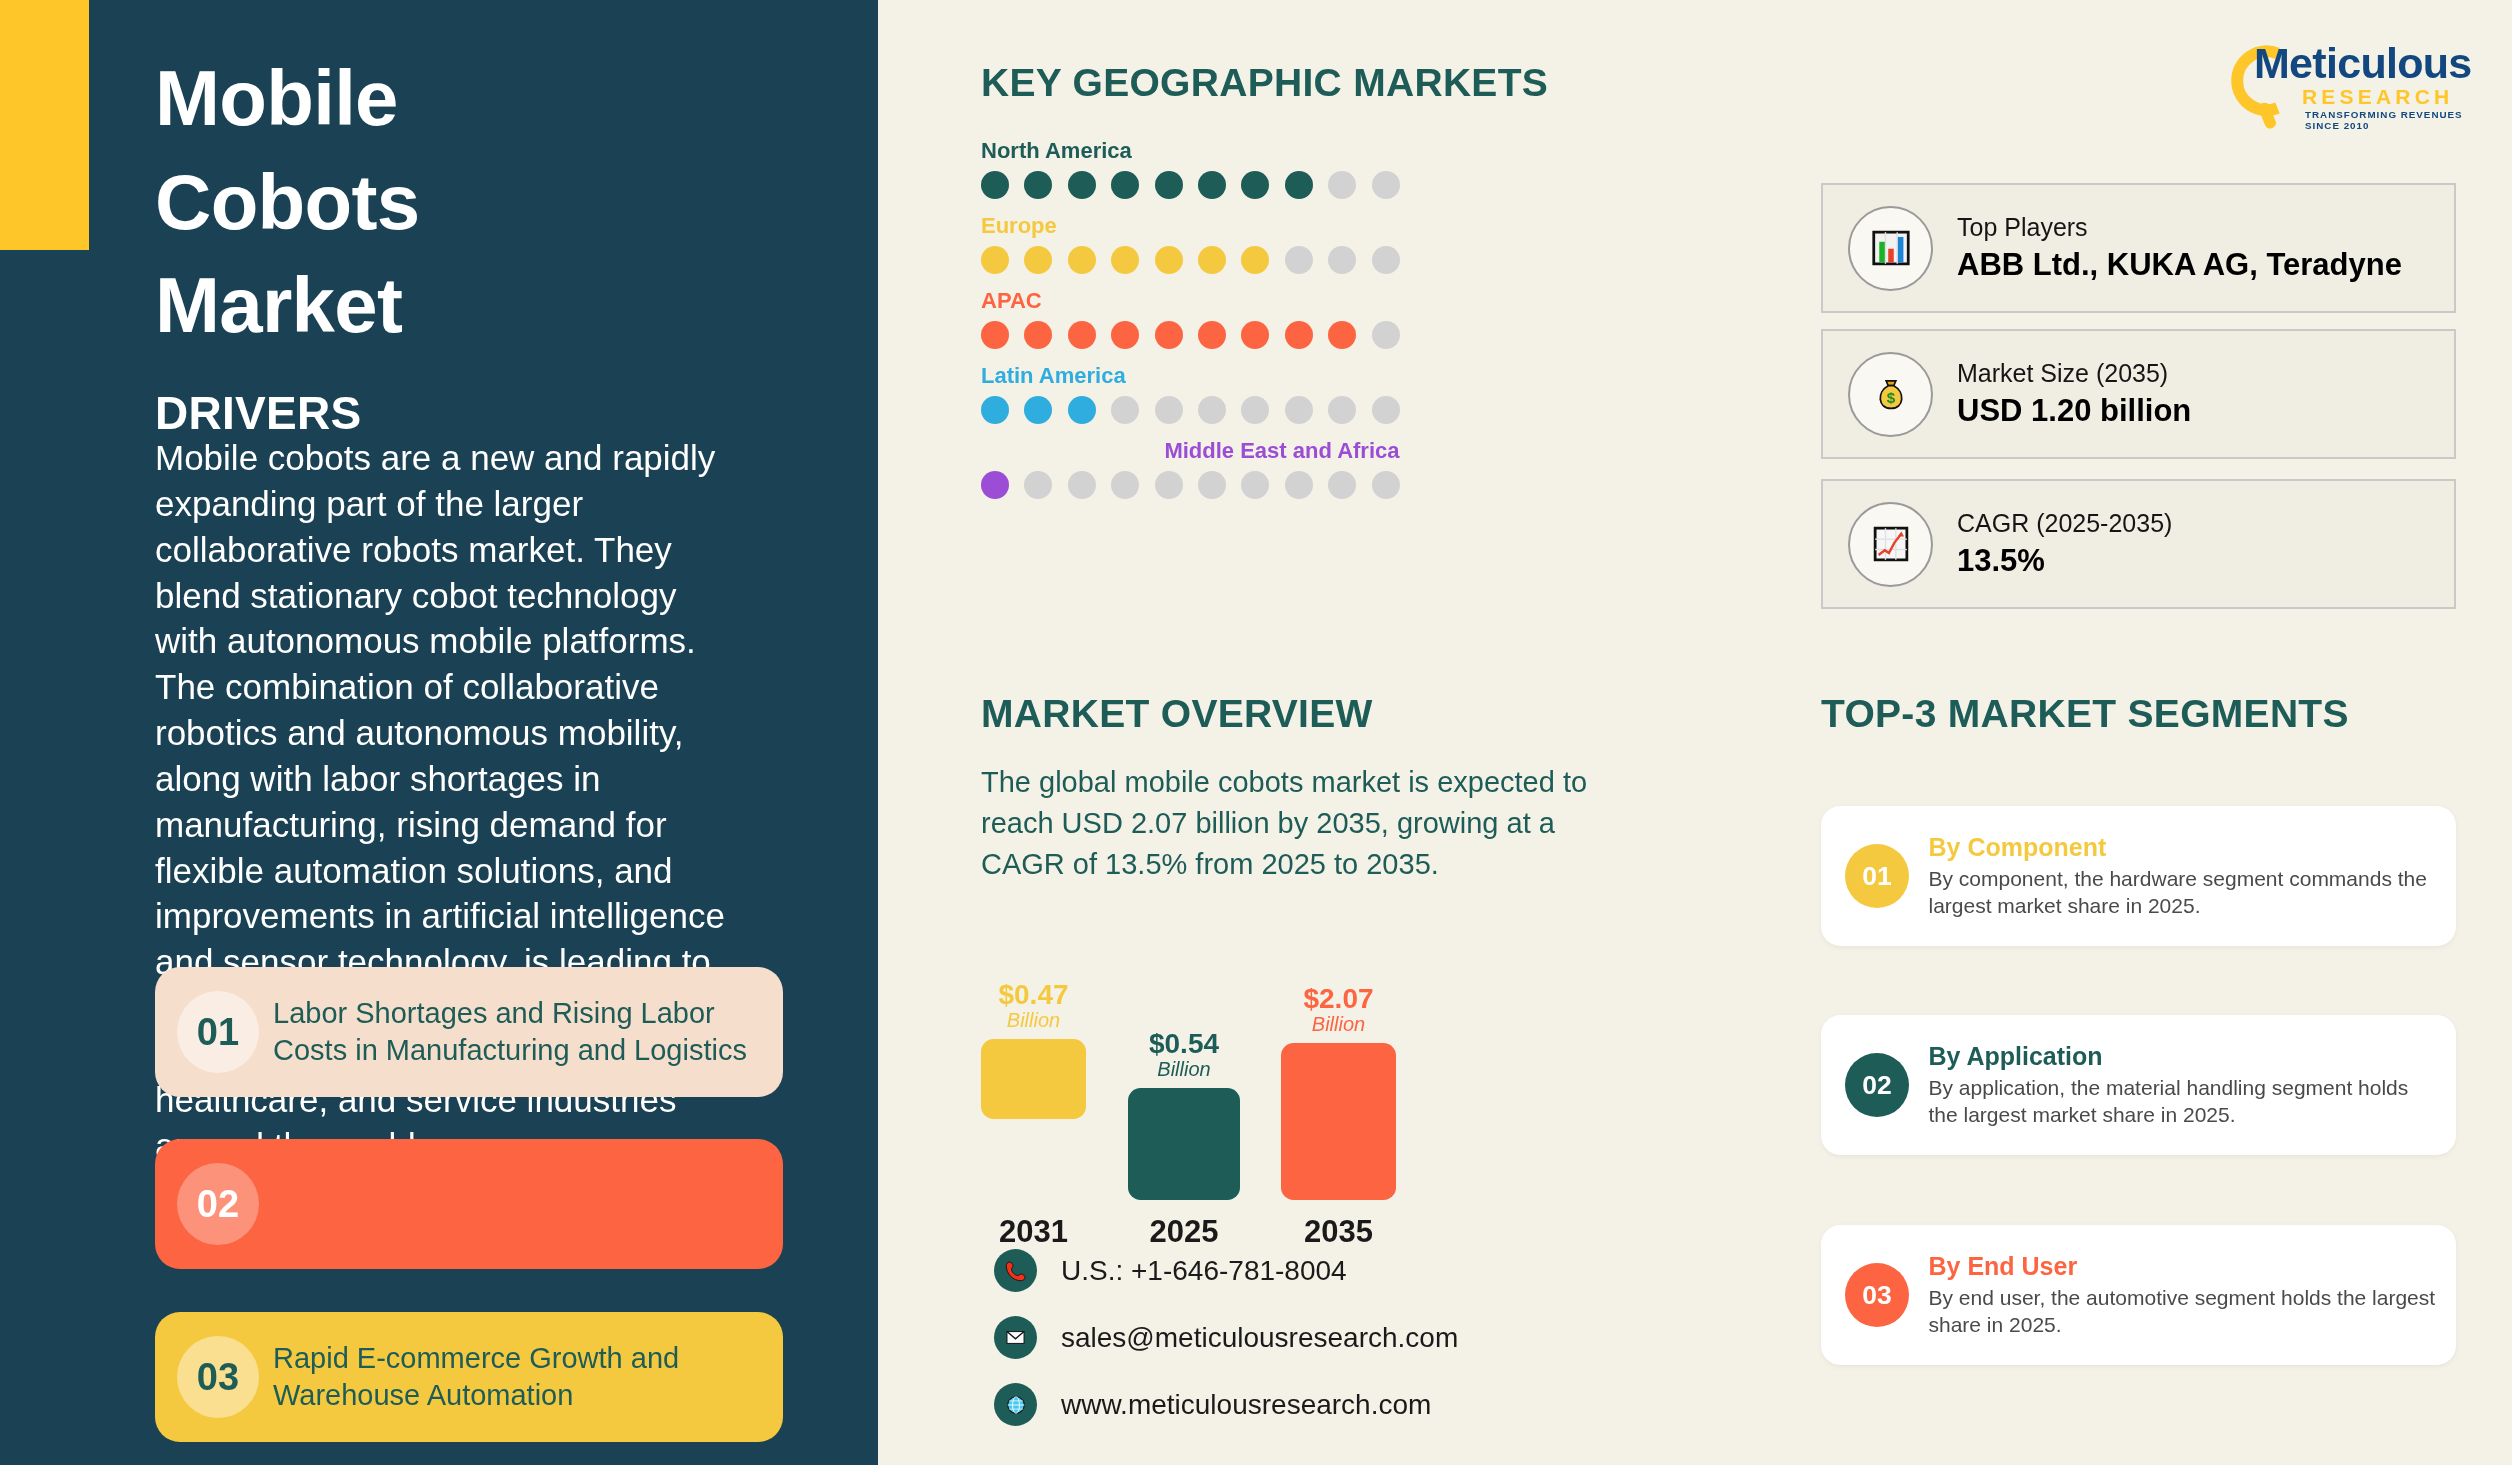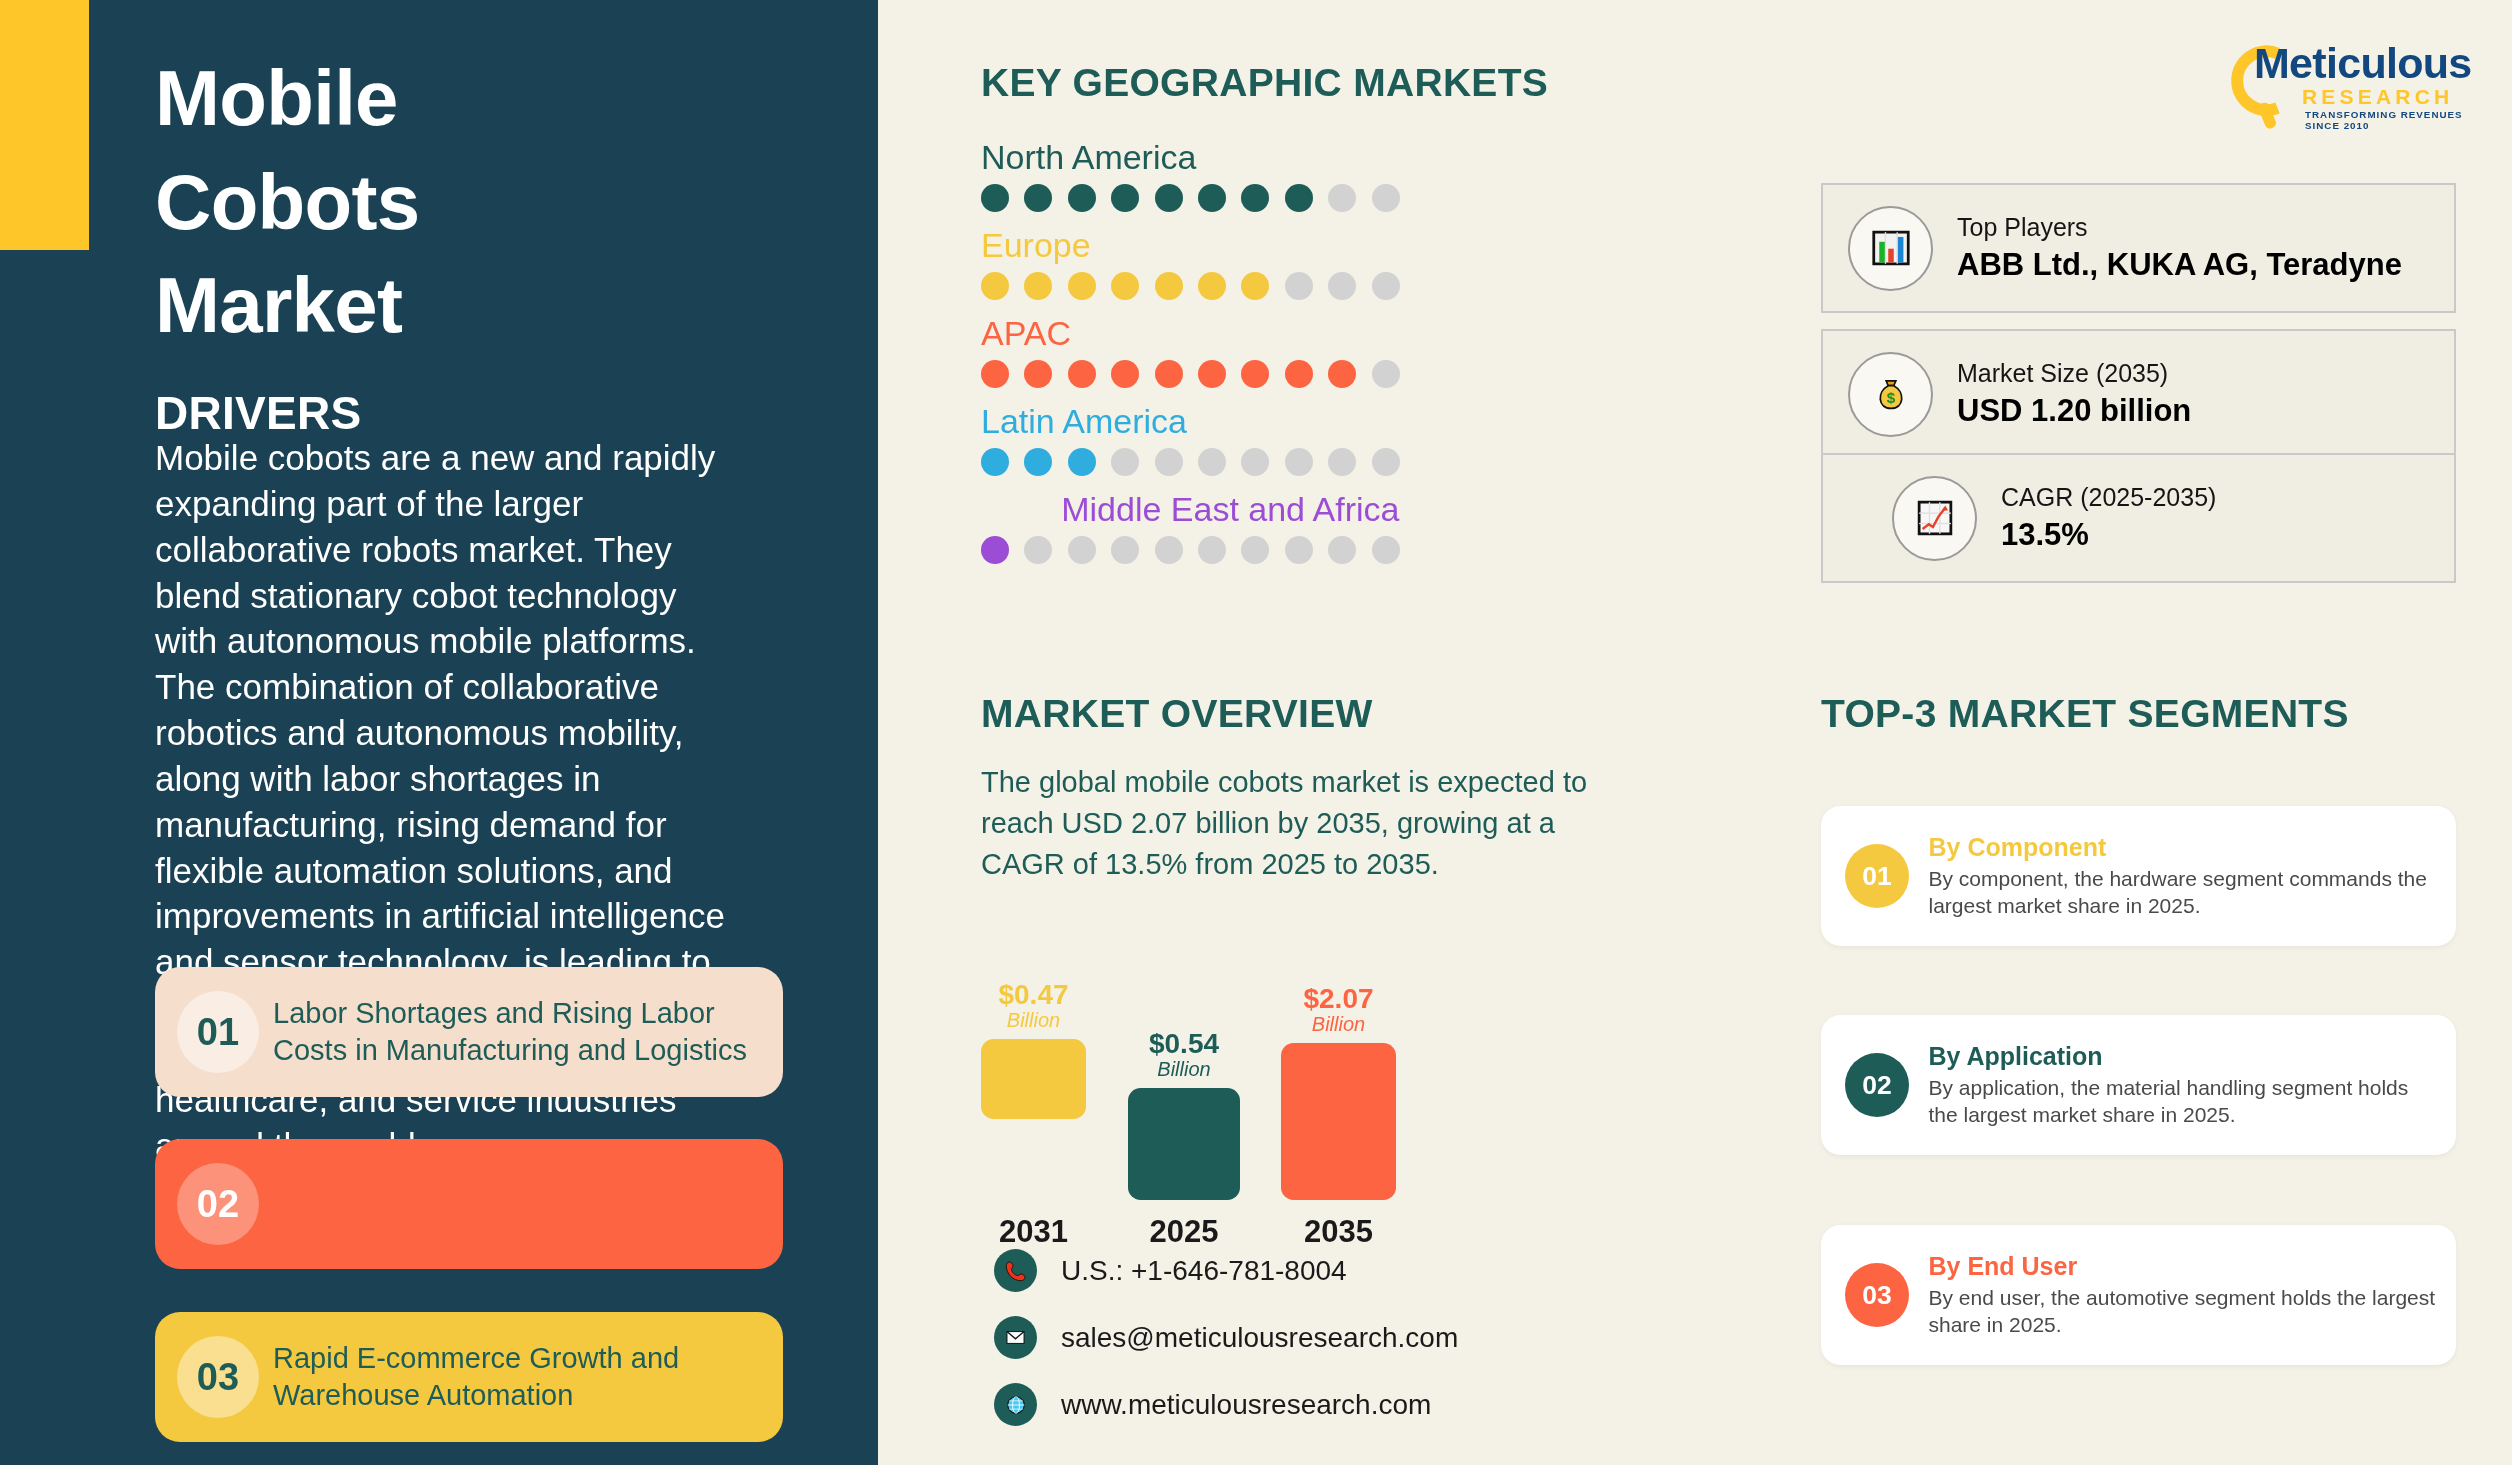"North America" .geo-label { font-size: 34px -> 22px; font-weight: normal -> bold }
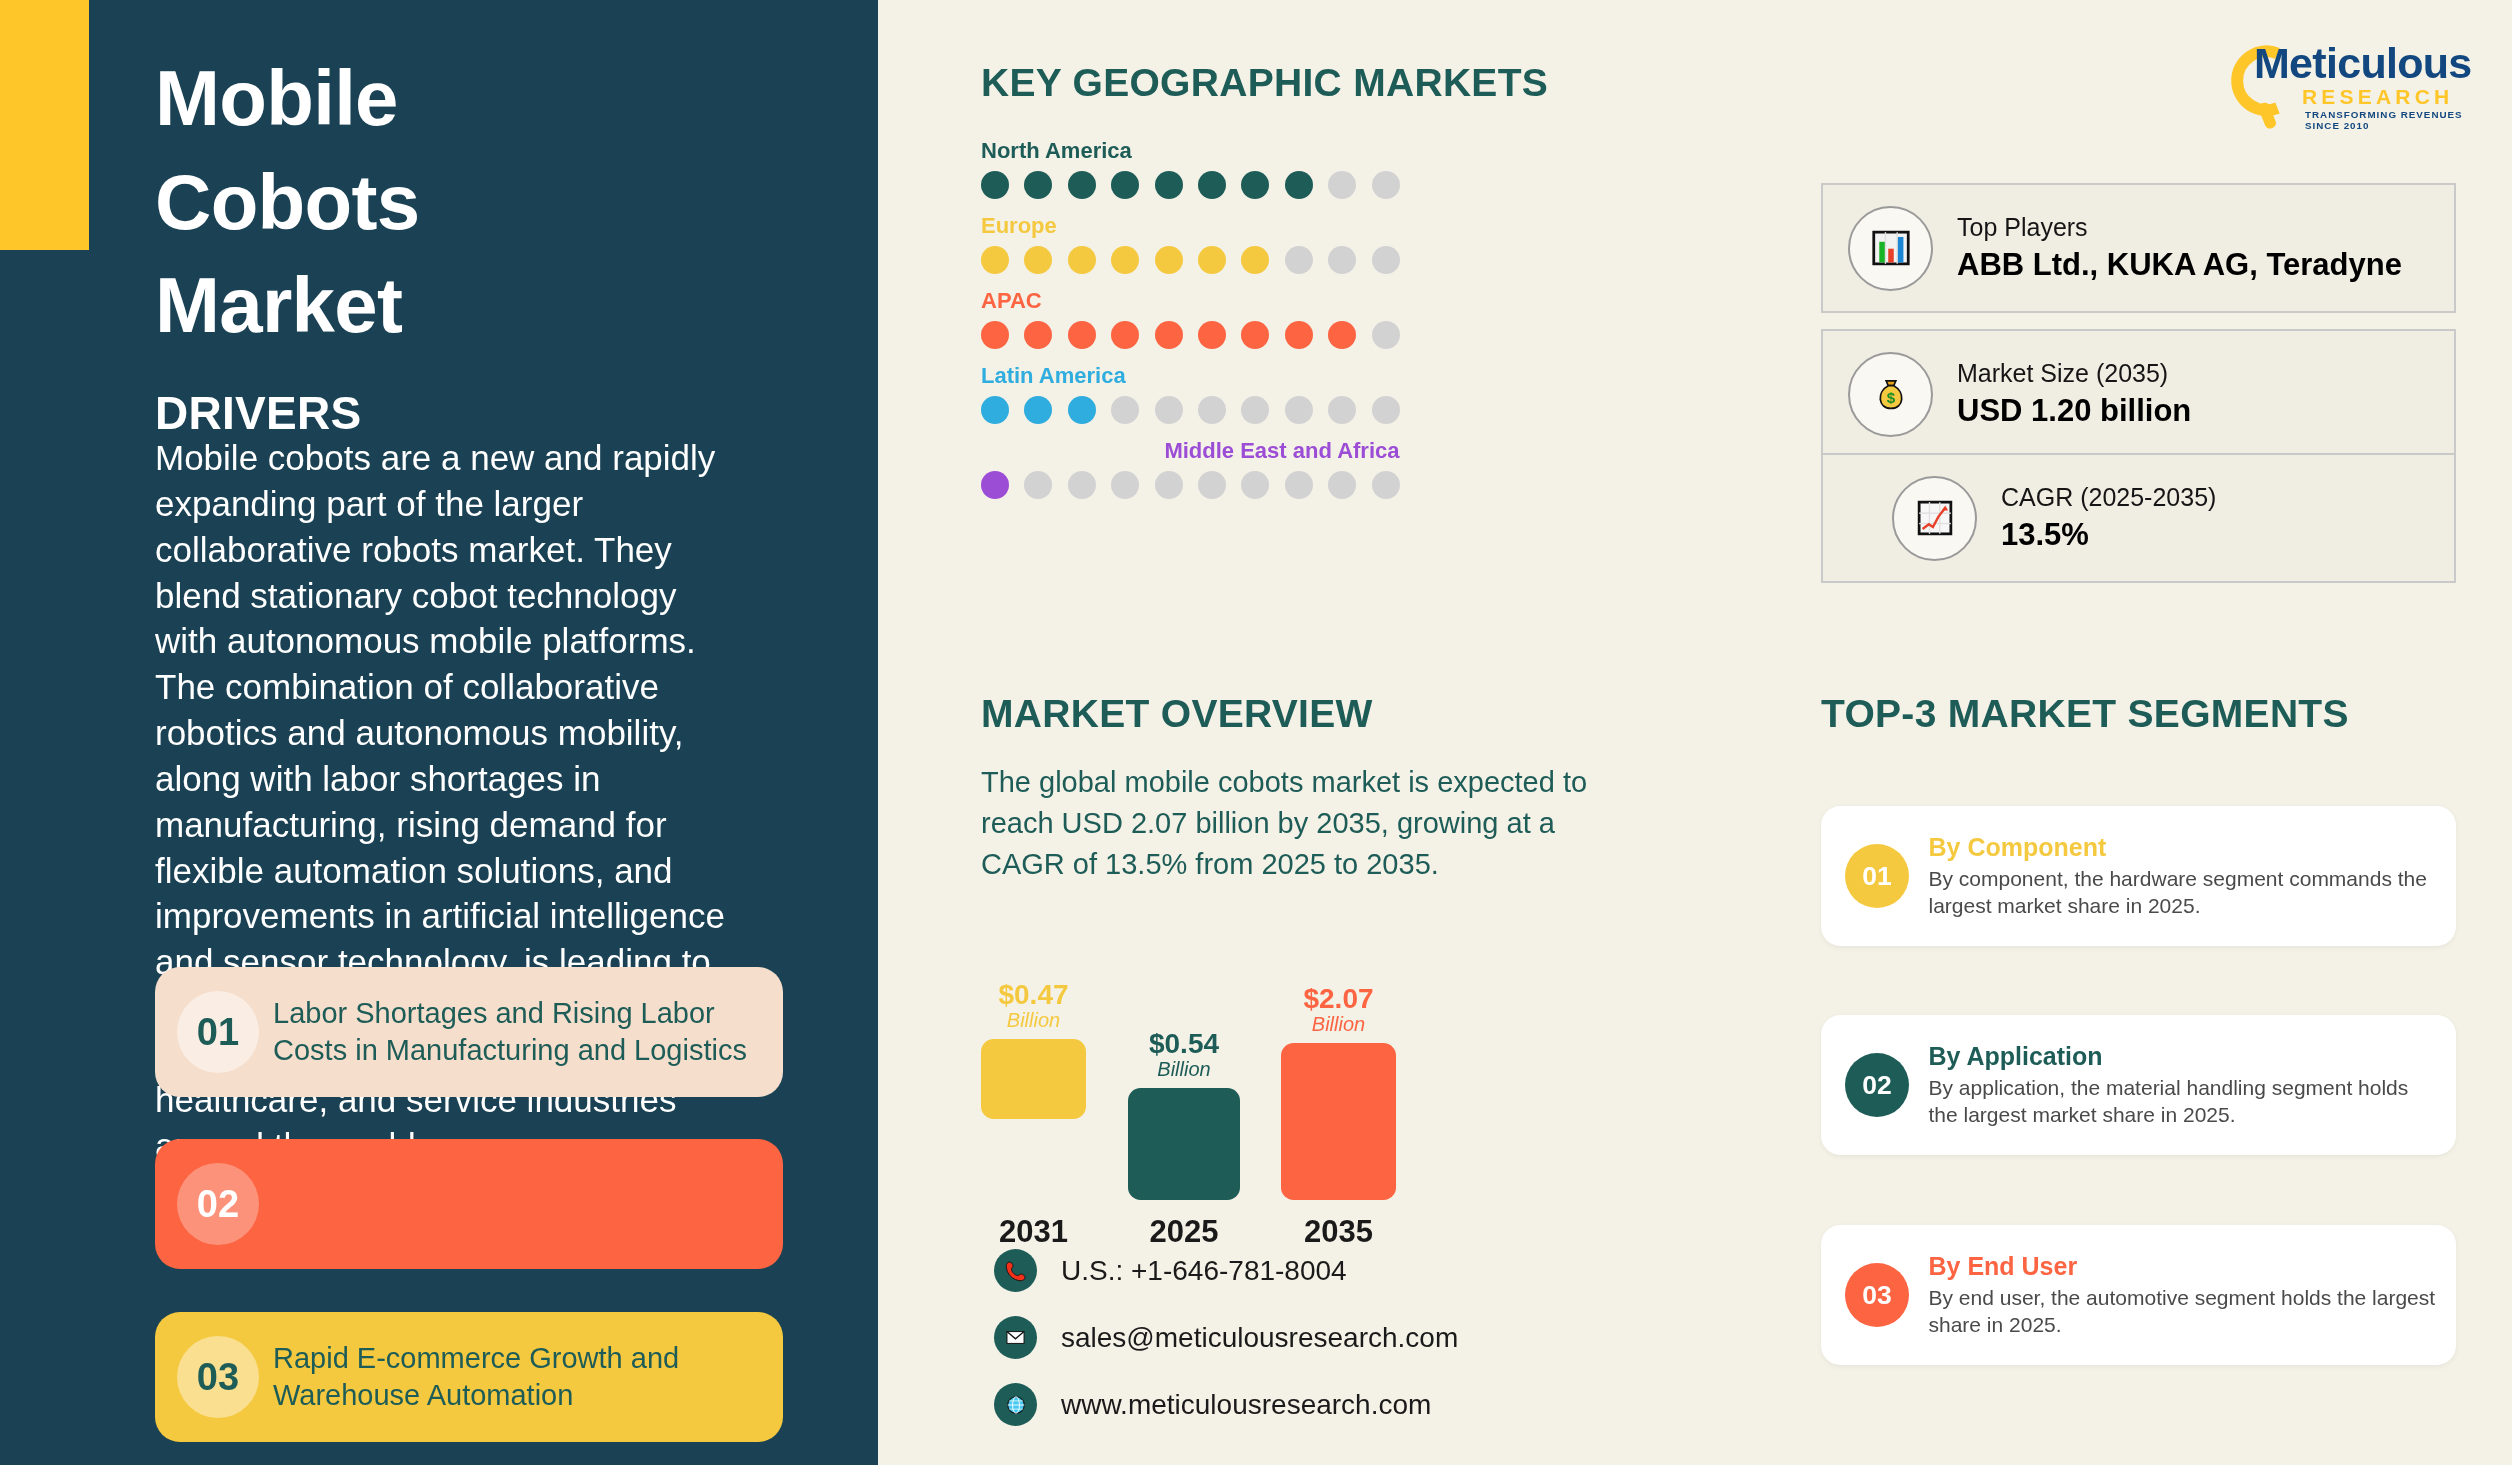"CAGR (2025-2035)" #stat-card-2 { padding-left: 44px -> none; top: 453px -> 479px }
